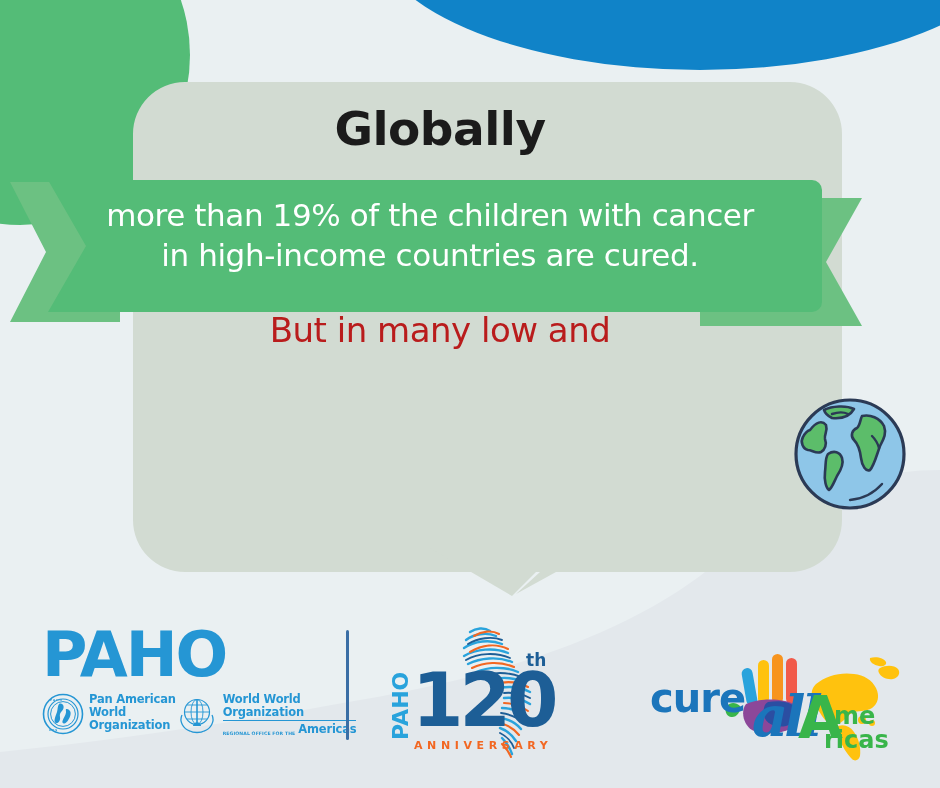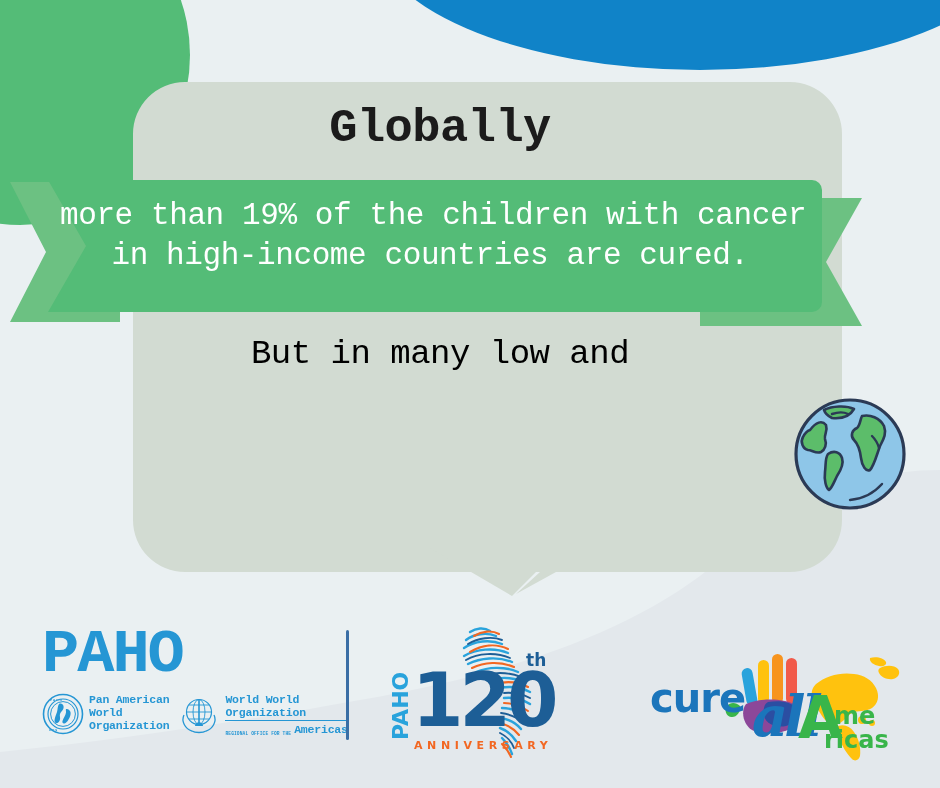"Globally" .txt-none { font-family: Liberation Mono, monospace -> none }
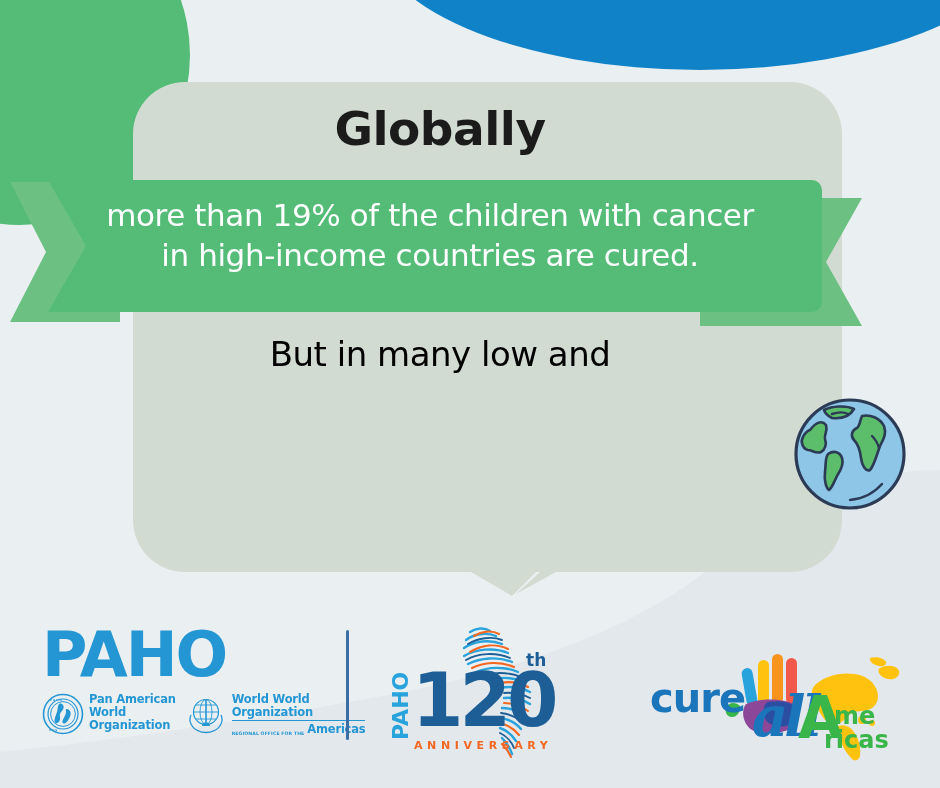"But in many low and" .bubble-body { color: #000000 -> #b91c1c; top: 332px -> 308px }
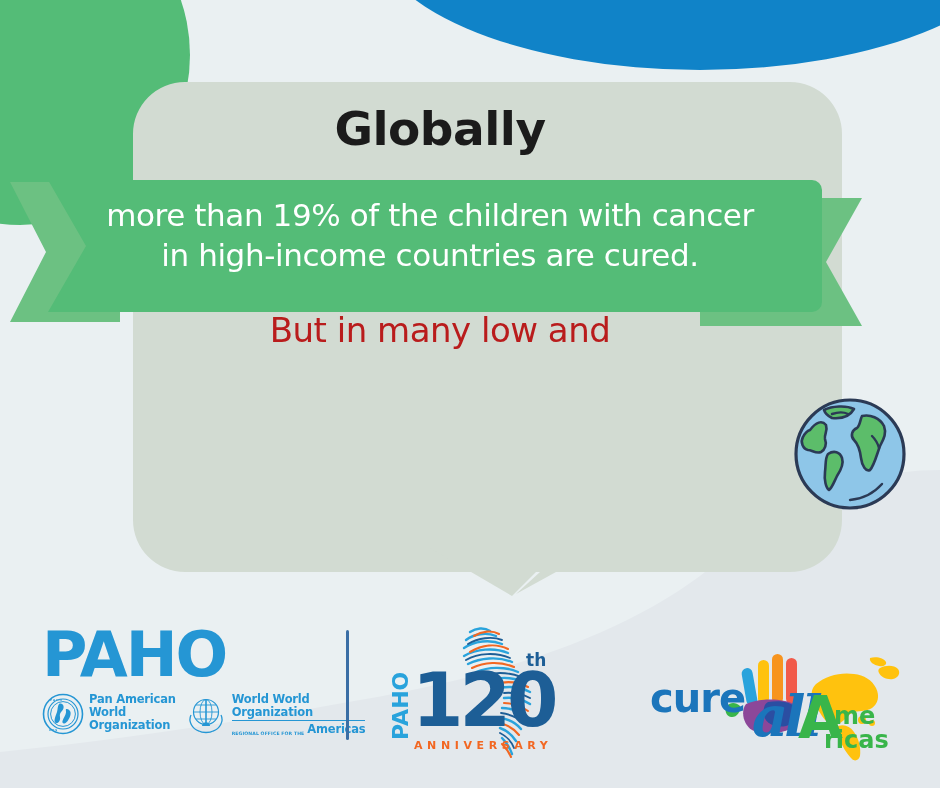"Pan American" .paho-sub { gap: 9px -> 0 }
